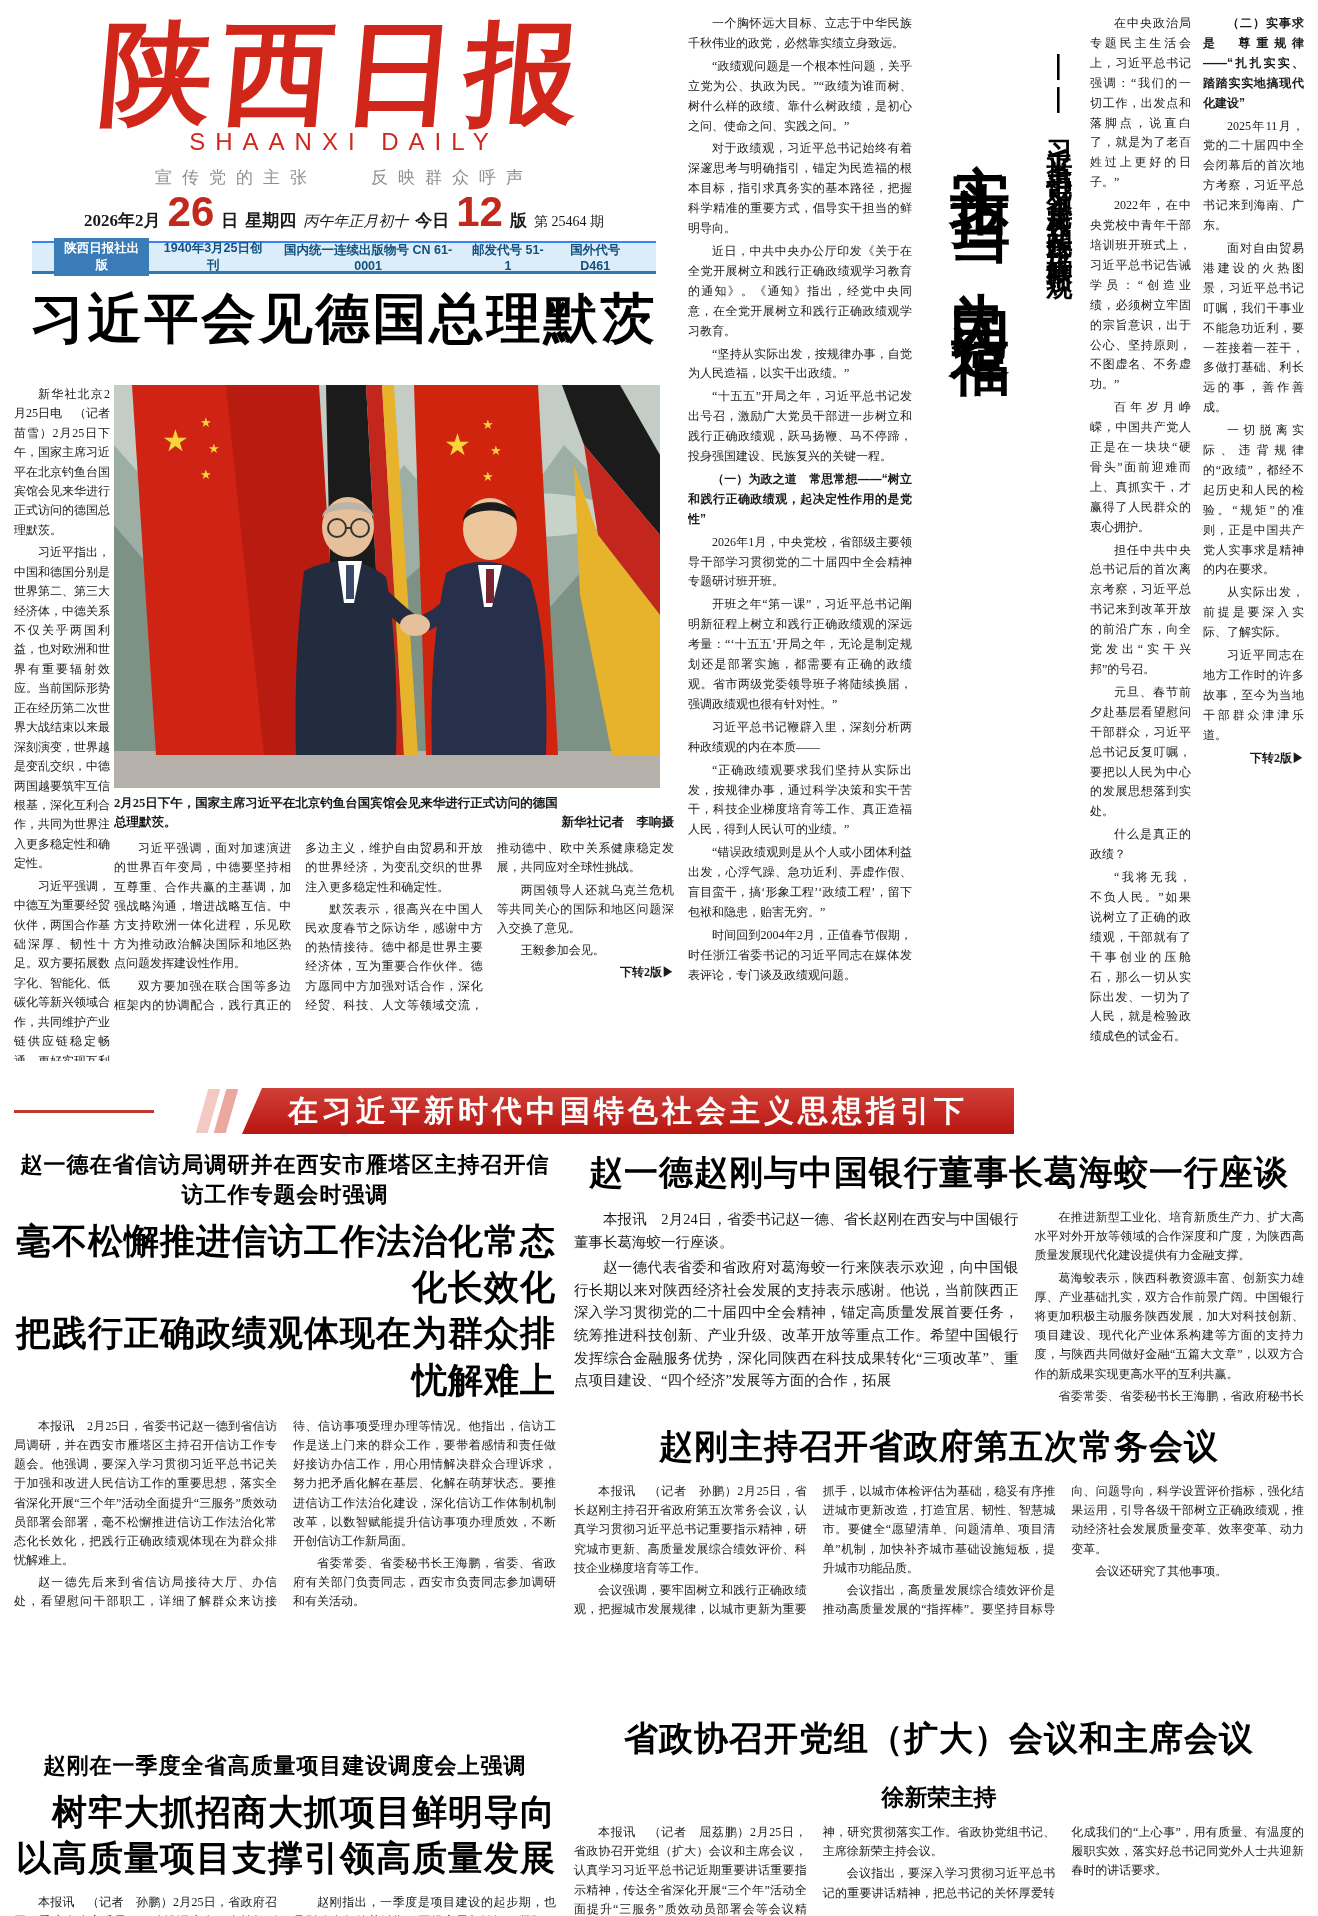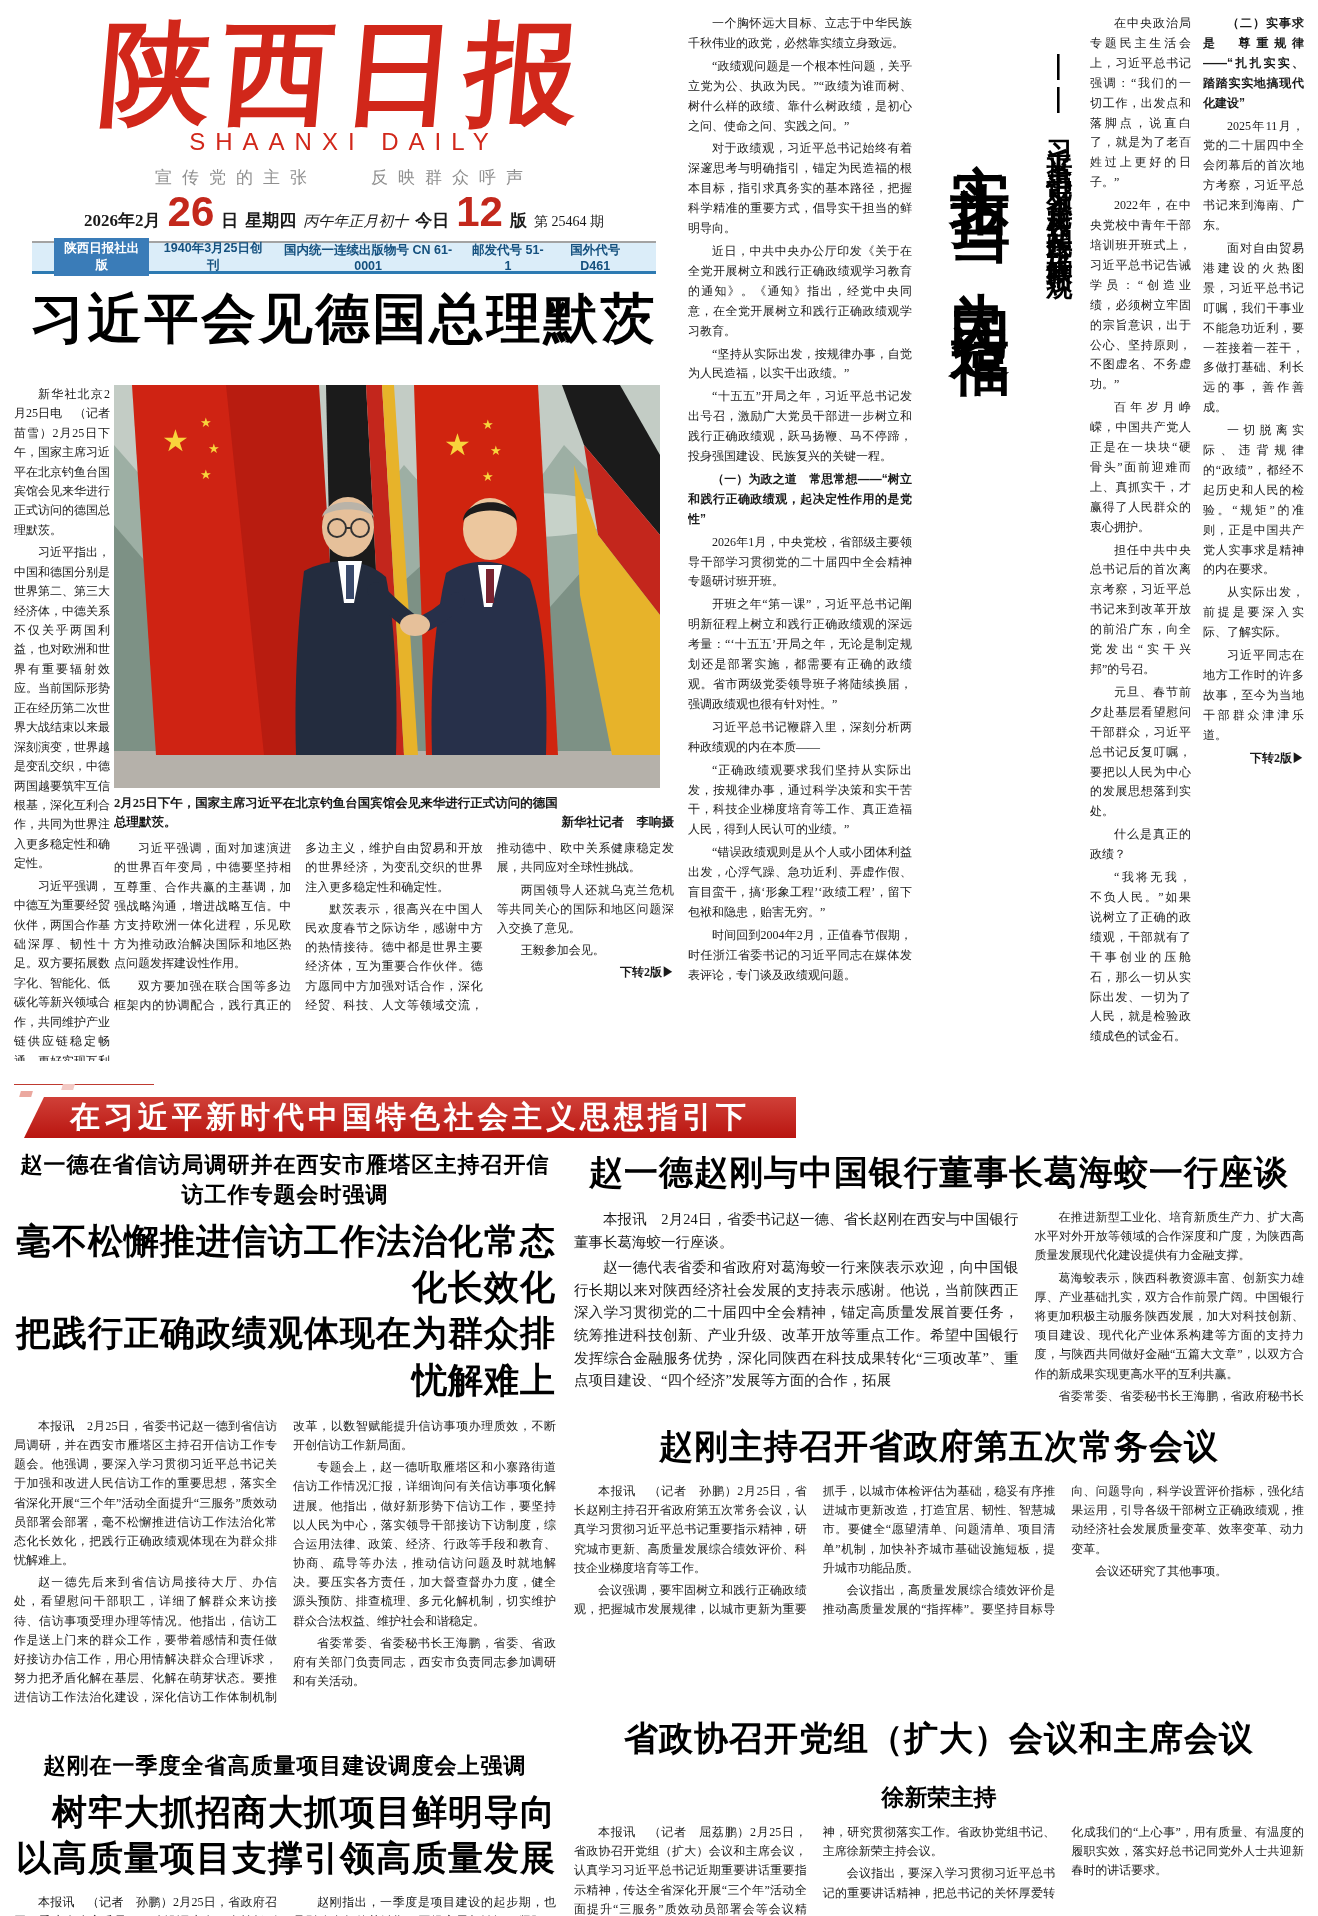"陕西日报社出版" .pubbar { border-top: 2px solid #a3a3a3 -> 2px solid #3b82f6 }
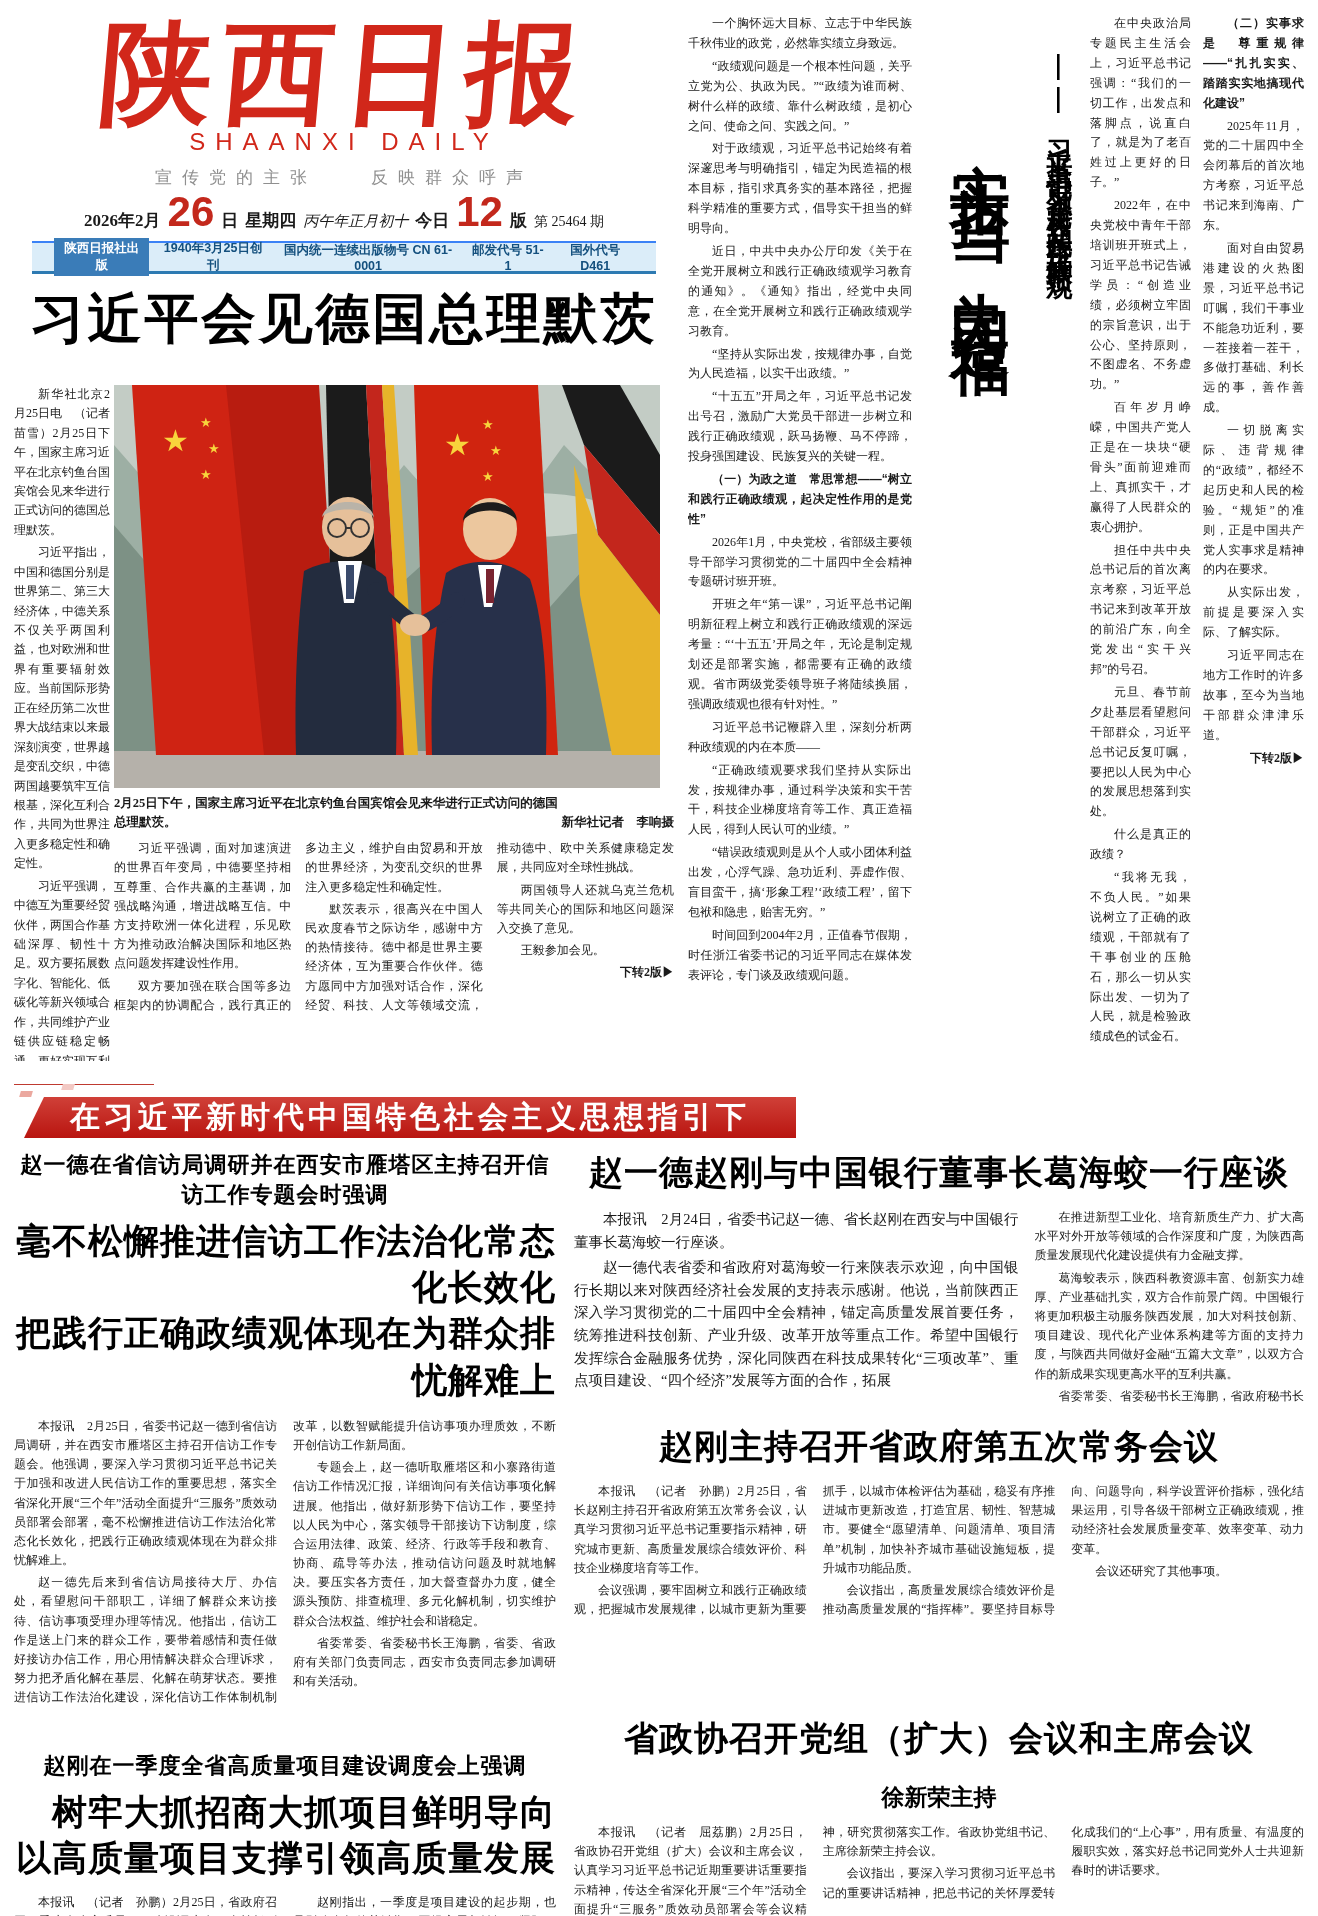"在习近平新时代中国特色社会主义思想指引下" .banner-row { align-items: none -> center; flex-direction: column -> none }
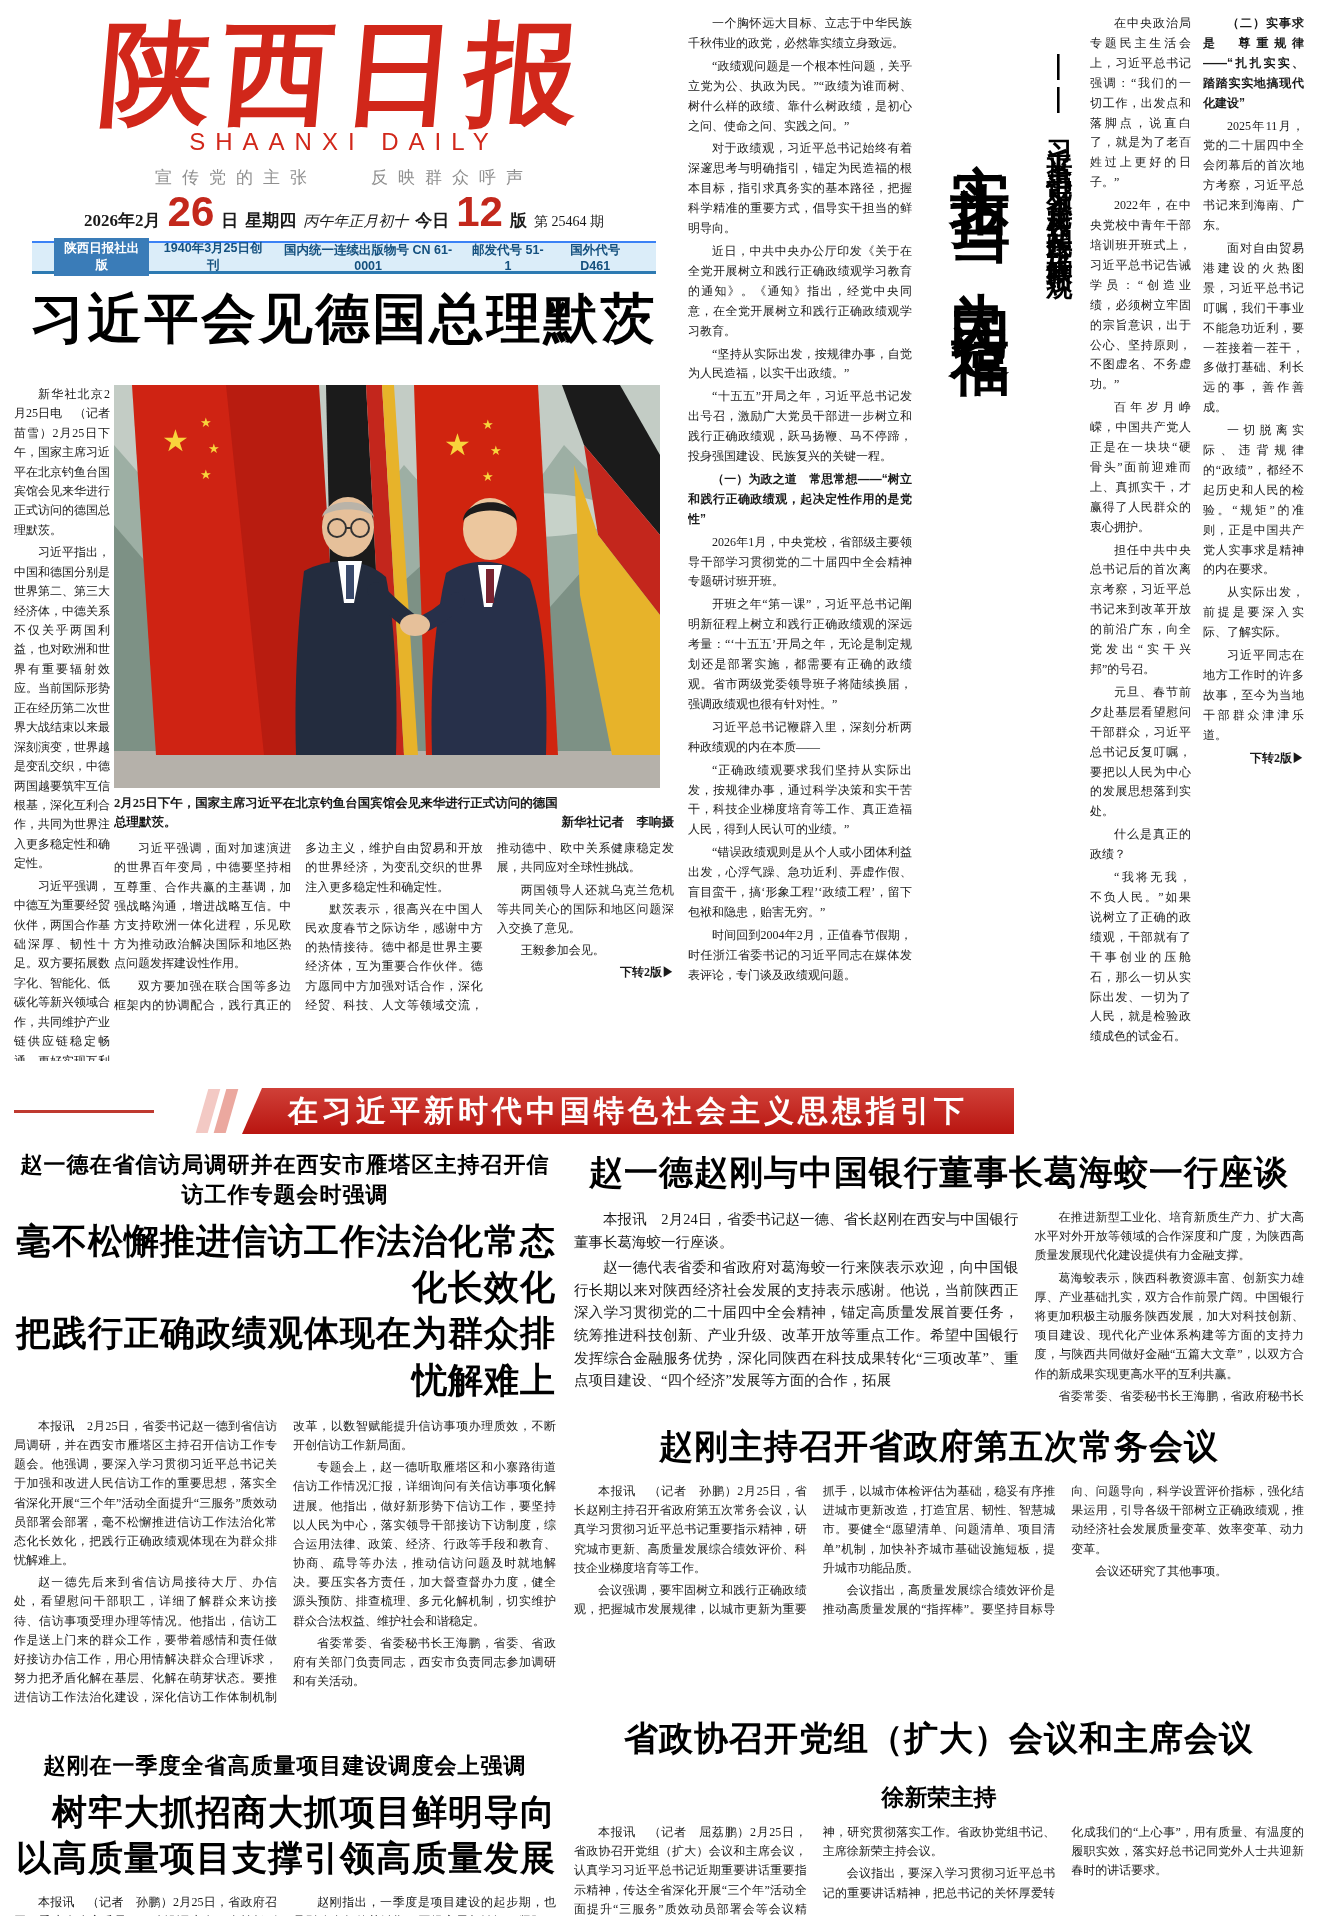"专题会上，赵一德听取雁塔区和小寨路街道信访工作情况汇报，详细询问有关信访事项化解" p { html: <p>专题会上，赵一德听取雁塔区和小寨路街道信访工作情况汇报，详细询问有关信访事项化解进展。他指出，做好新形势下信访工作，要坚持以人民为中心，落实领导干部接访下访制度，综合运用法律、政策、经济、行政等手段和教育、协商、疏导等办法，推动信访问题及时就地解决。要压实各方责任，加大督查督办力度，健全源头预防、排查梳理、多元化解机制，切实维护群众合法权益、维护社会和谐稳定。</p> -> none }
